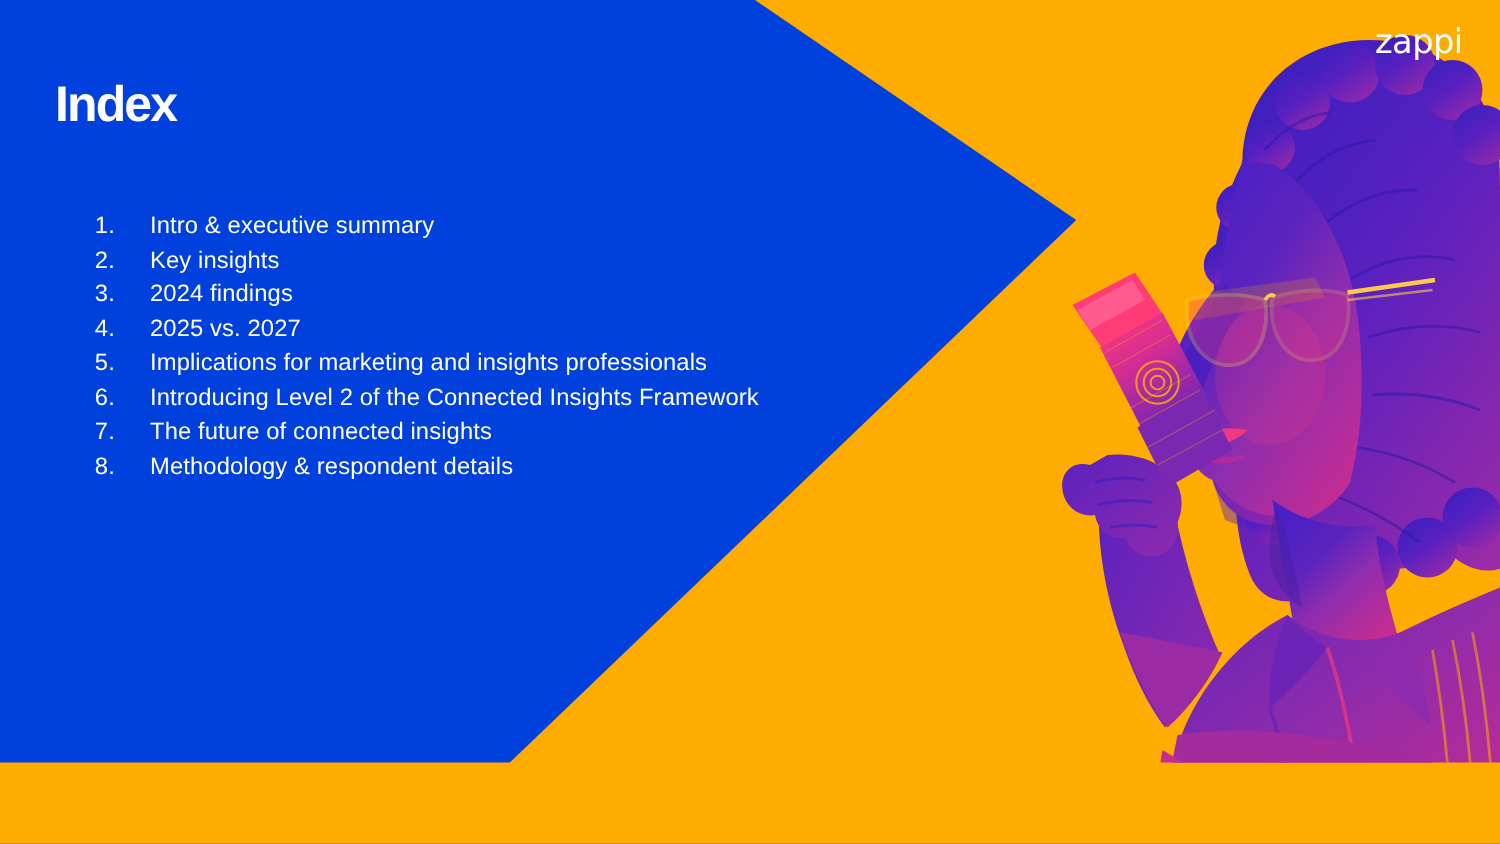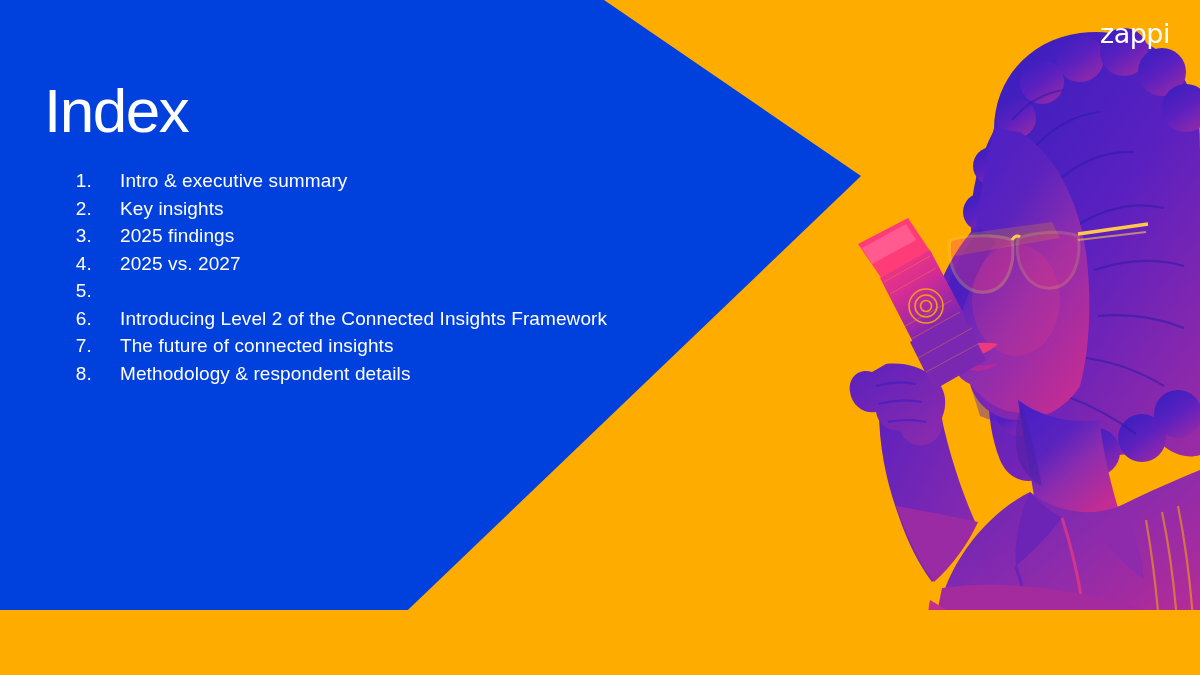"Index" .title { font-size: 62px -> 40px; font-weight: 400 -> 700 }
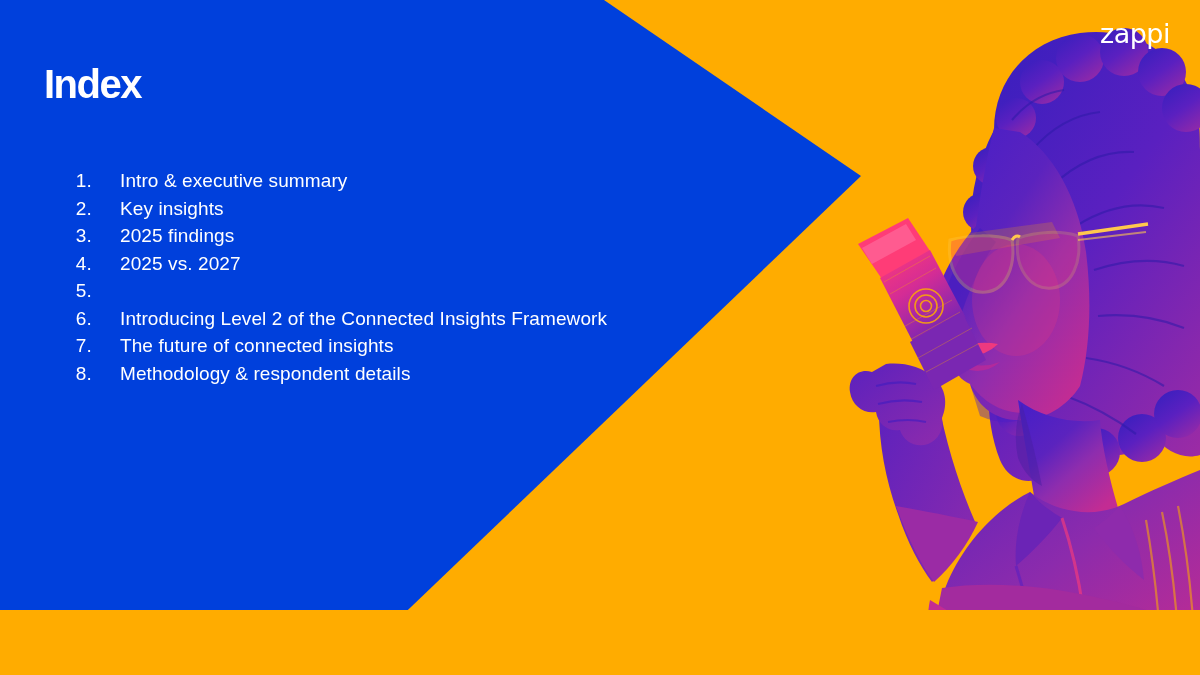"2025 findings" span.idx-label { text: 2025 -> 2024 }
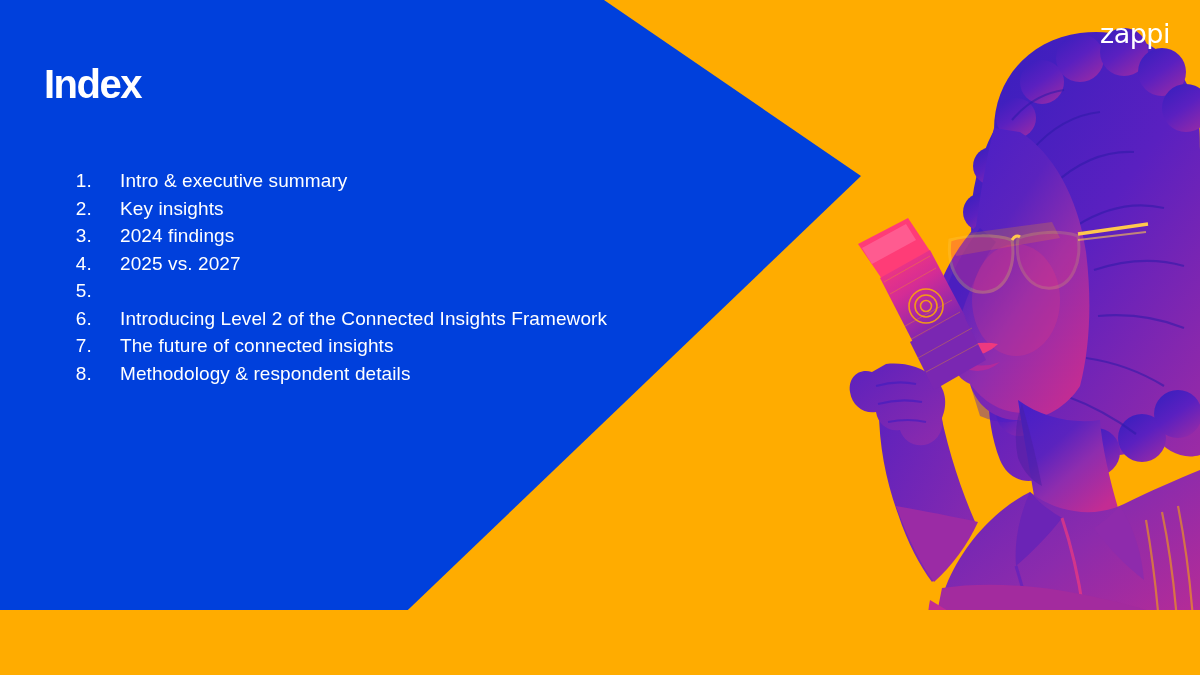"Implications for marketing and insights" span.idx-label { html: none -> <span>Implications for marketing and insights professionals</span> }
